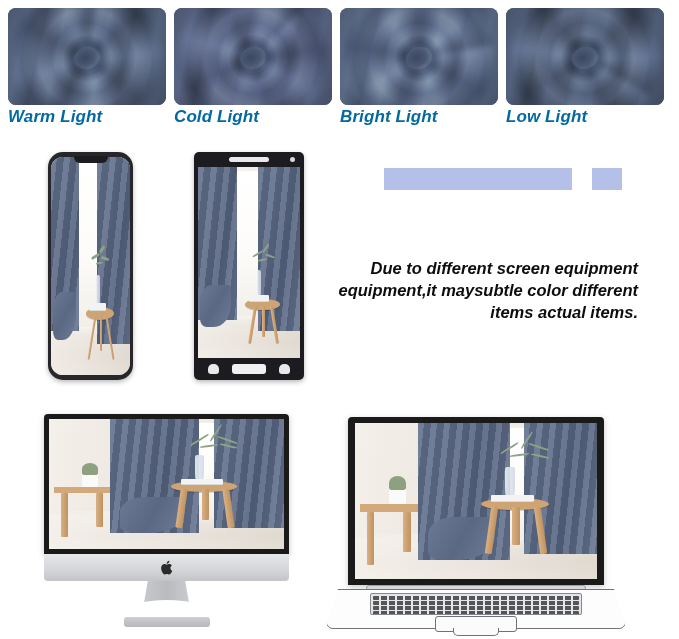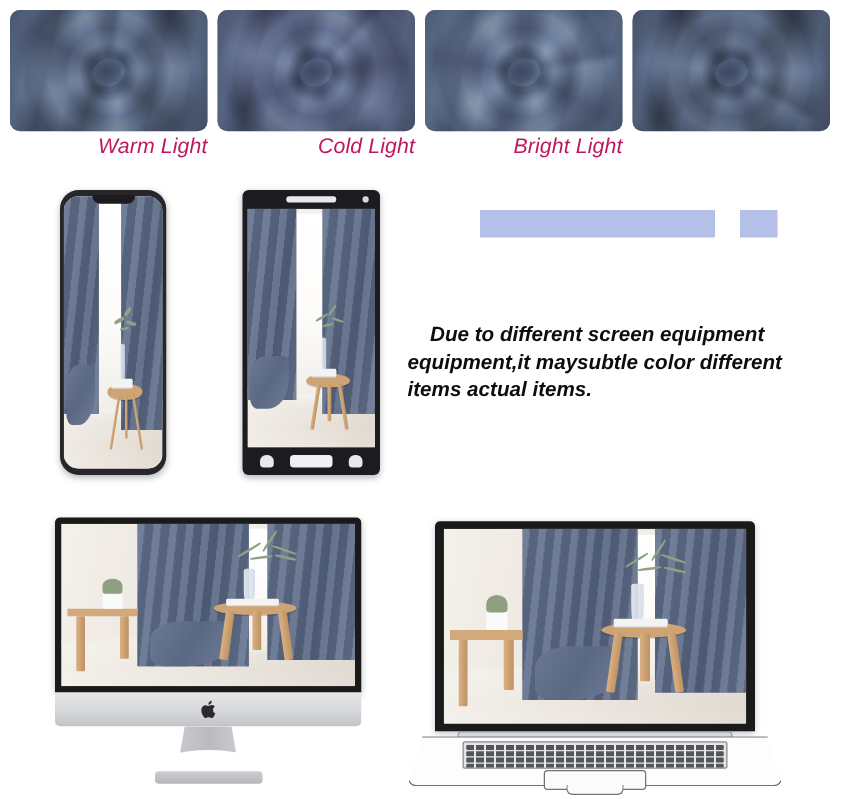"Warm Light" .sw-label { color: #be185d -> #0369a1; font-weight: 400 -> 700; text-align: right -> left }
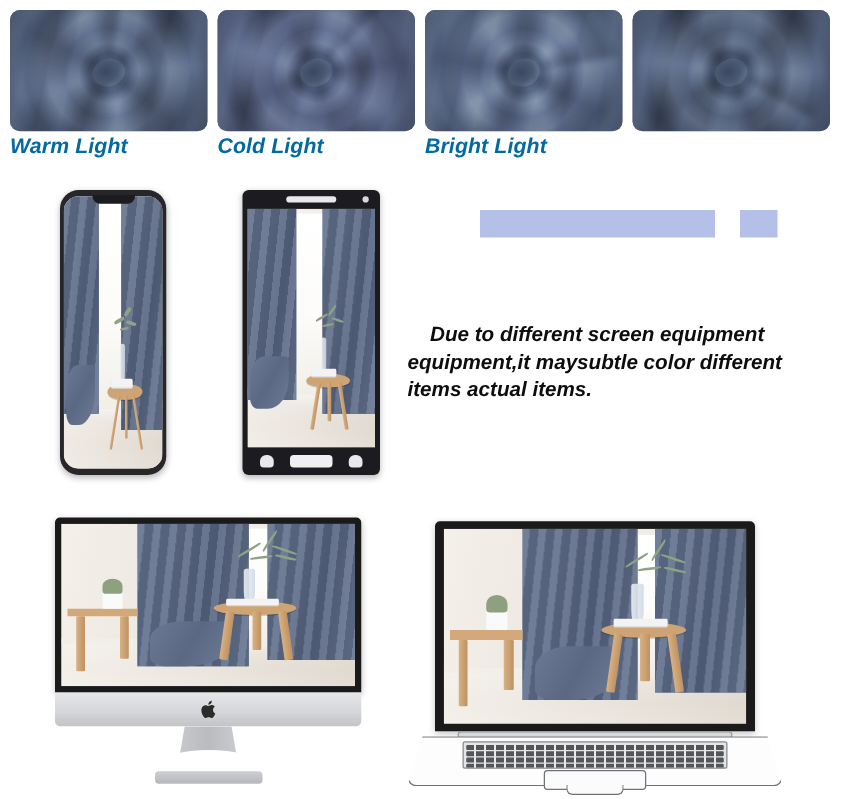"Low Light" div.sw-label { html: none -> <div>Low Light</div> }
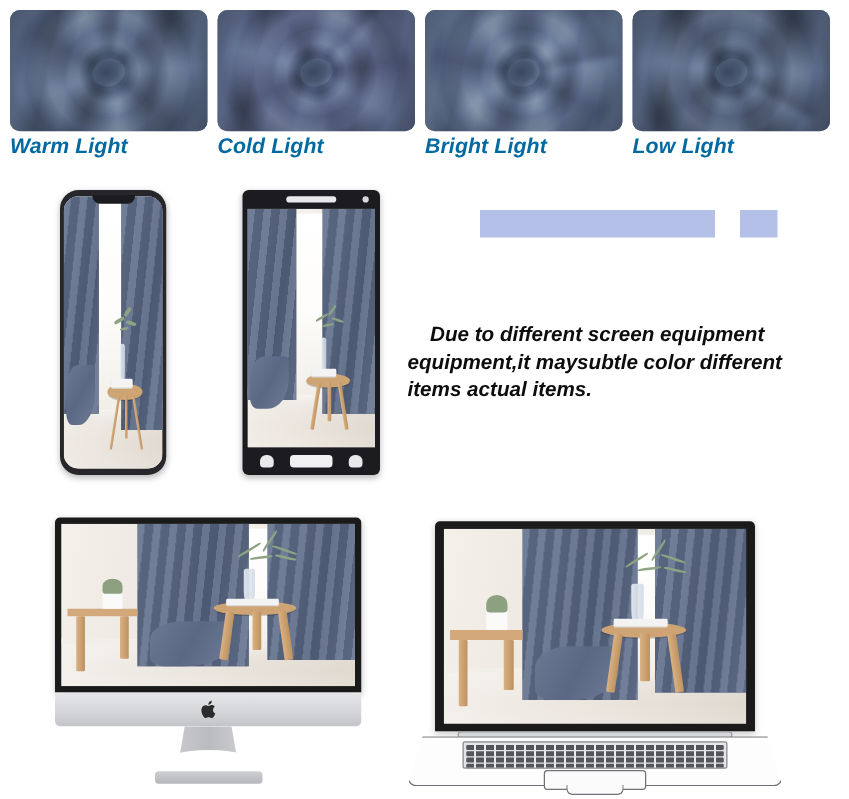"Due to different screen equipment" .disclaimer span { text-align: none -> right }
